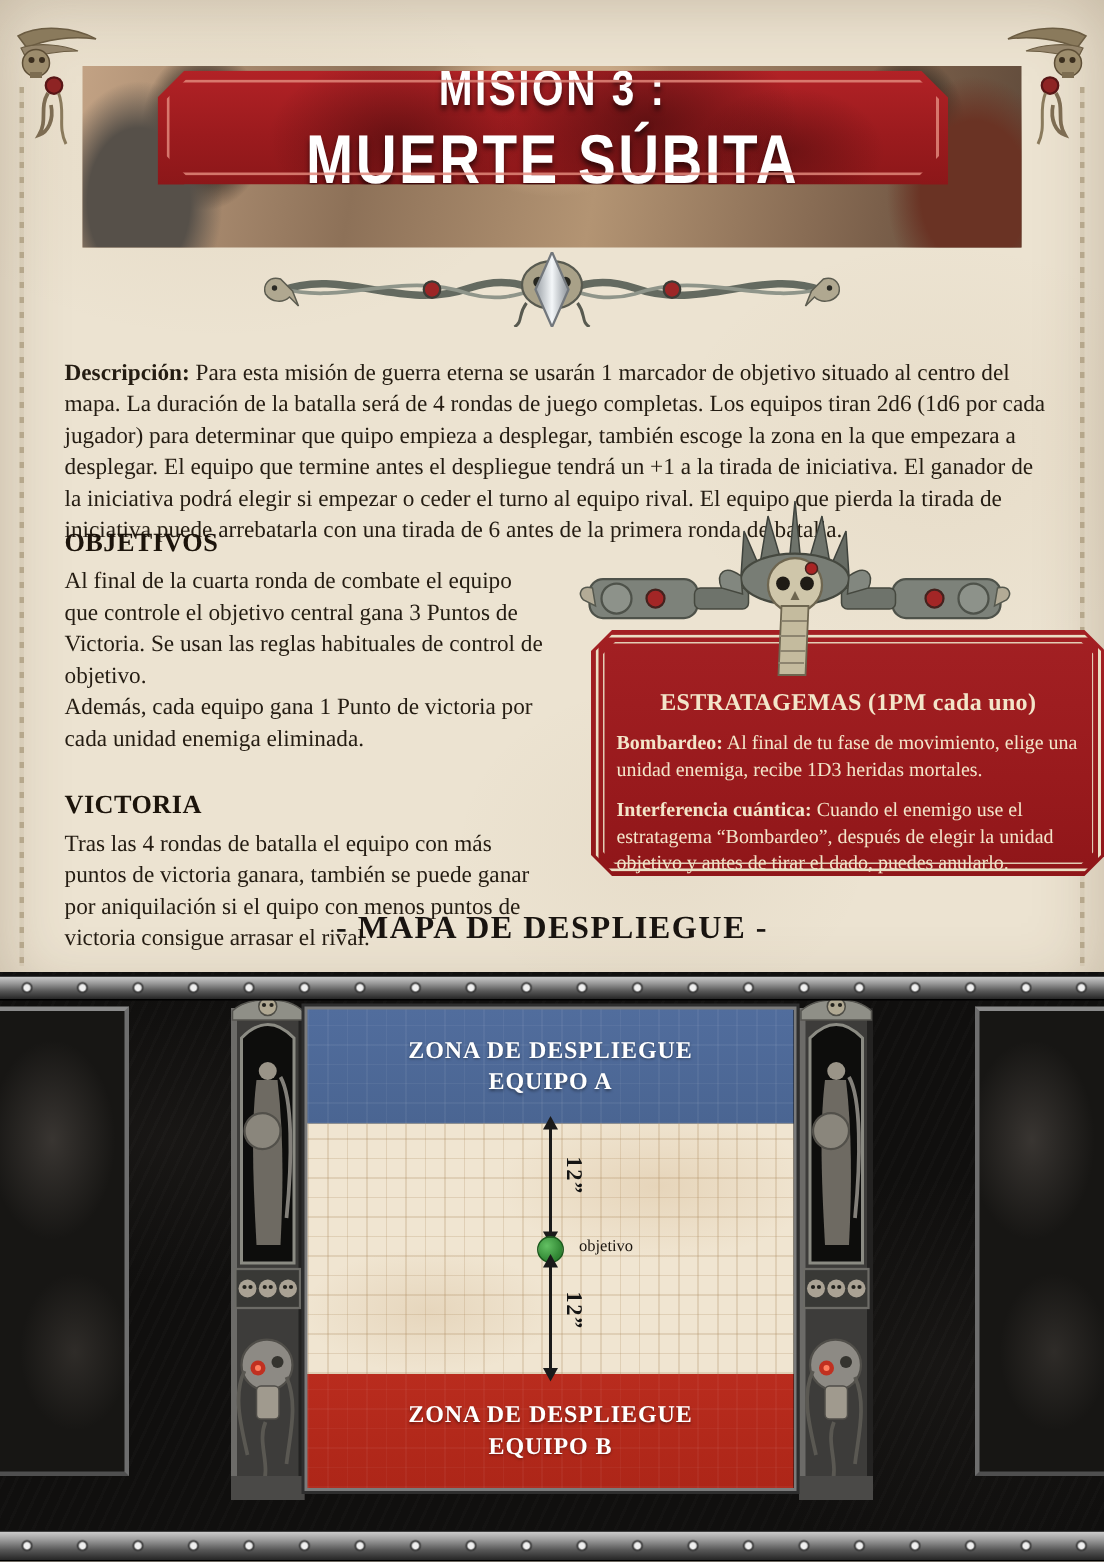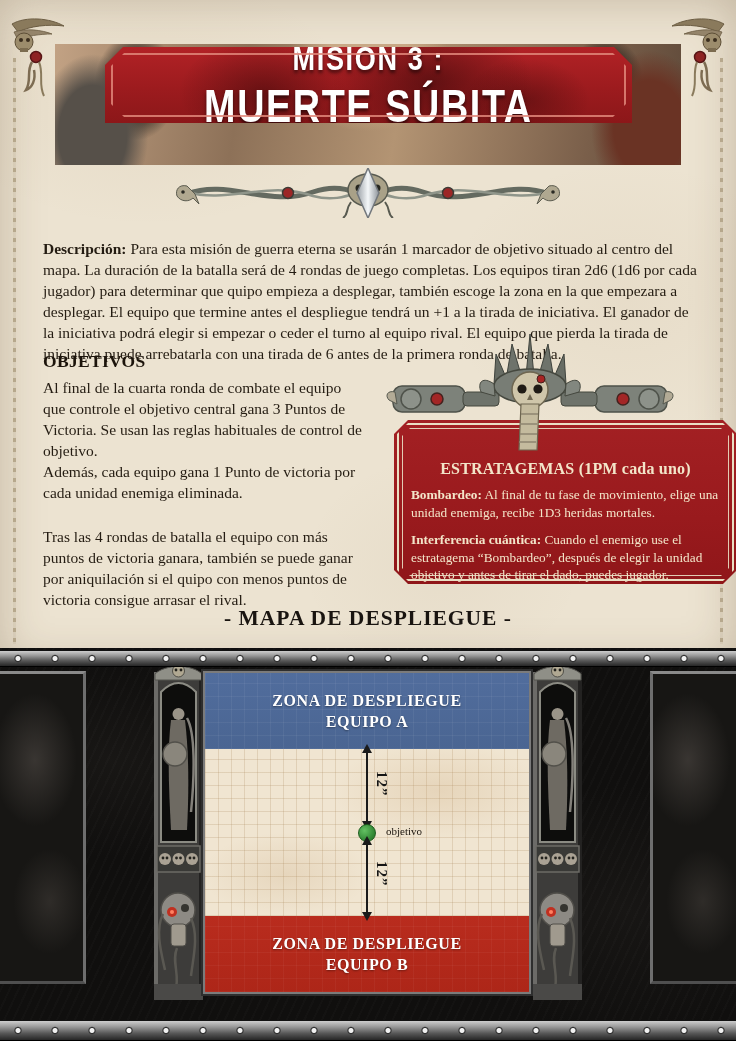"VICTORIA" h2 { html: none -> <h2>VICTORIA</h2> }
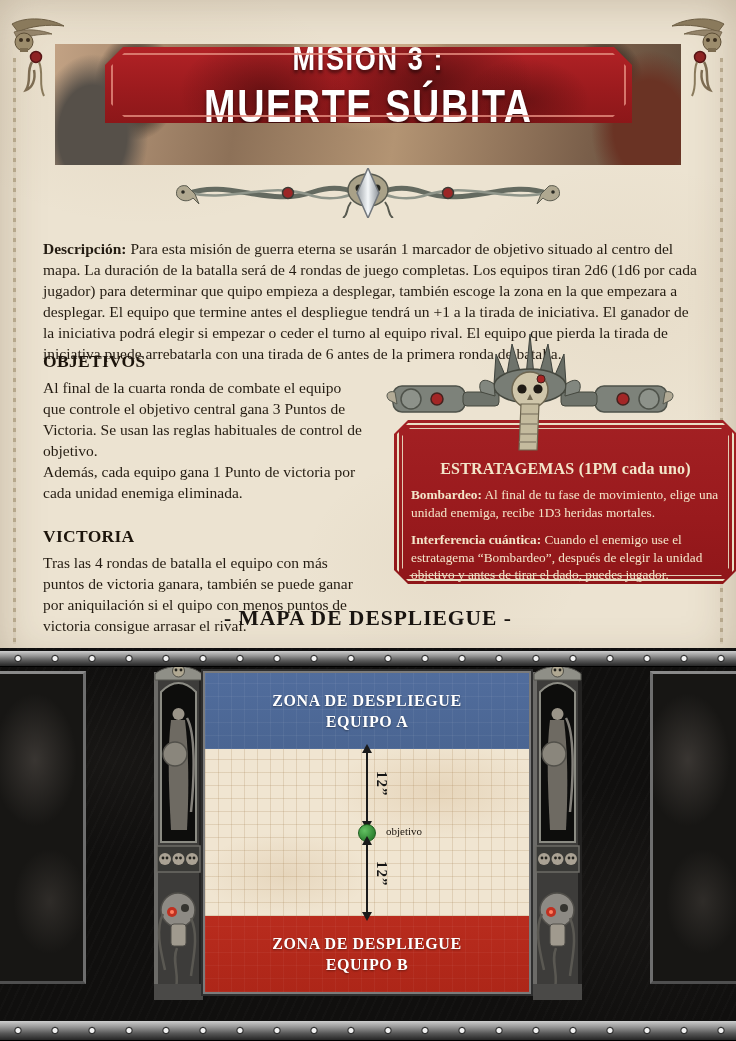"Cuando el enemigo use el" span { text: jugador -> anularlo }
